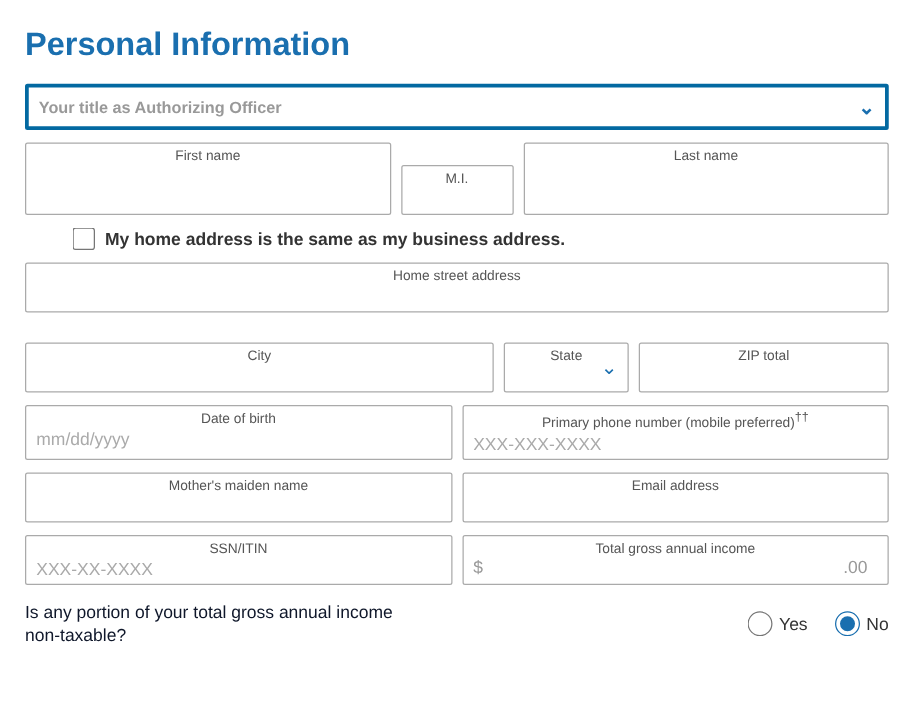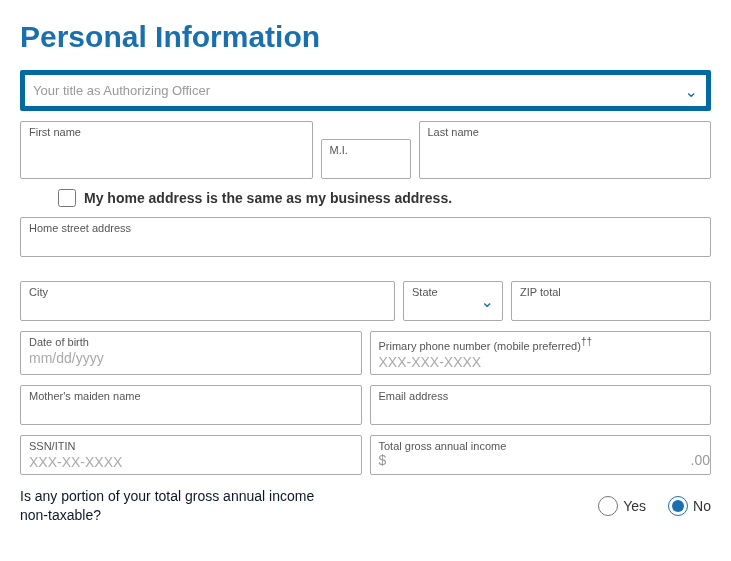"Personal Information" h1 { font-size: 30px -> 26px }
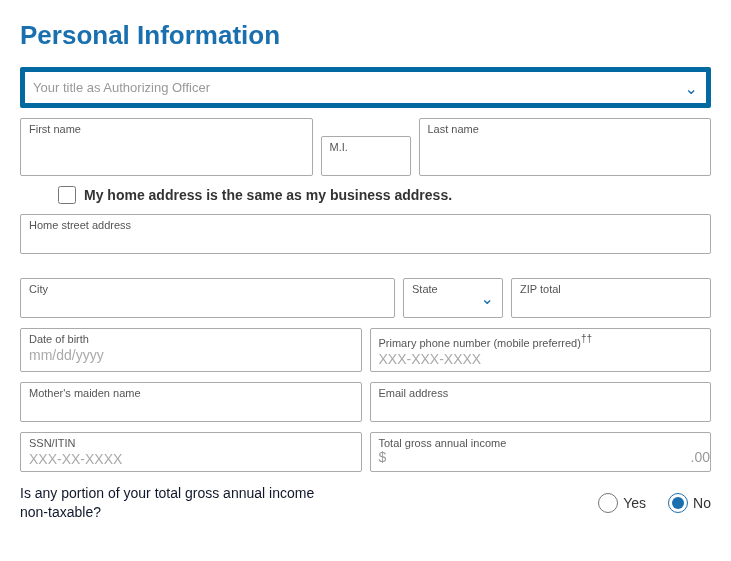"Your title as Authorizing Officer" .title-dropdown-wrapper { border: 5px solid #0369a1 -> 3px solid #0369a1; font-weight: none -> bold }
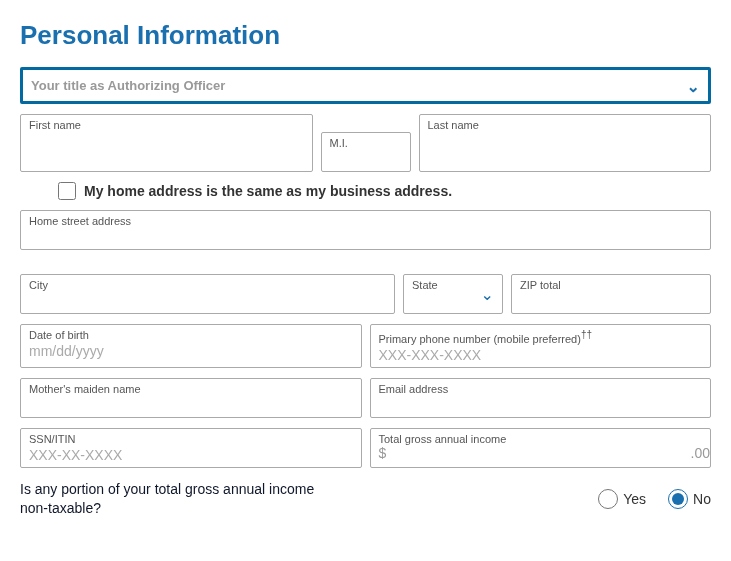"First name" .field-wrapper label { text-align: none -> center }
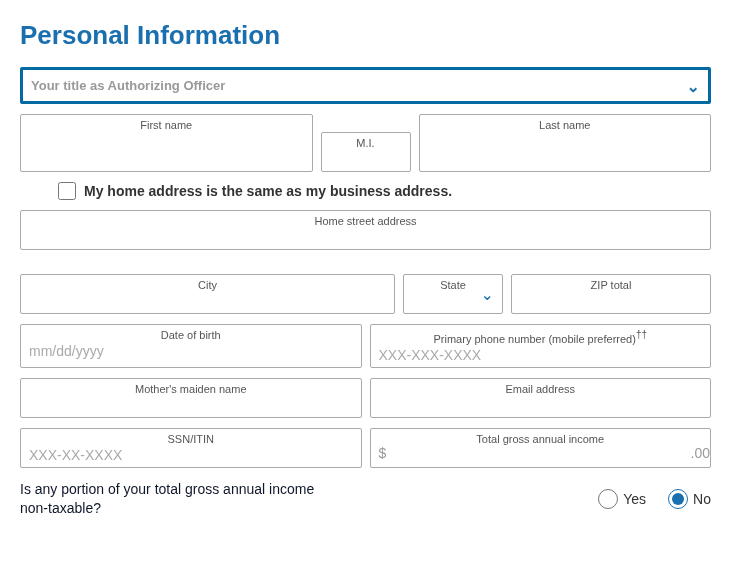".00" .income-wrapper .cents { right: 0 -> 16px }
